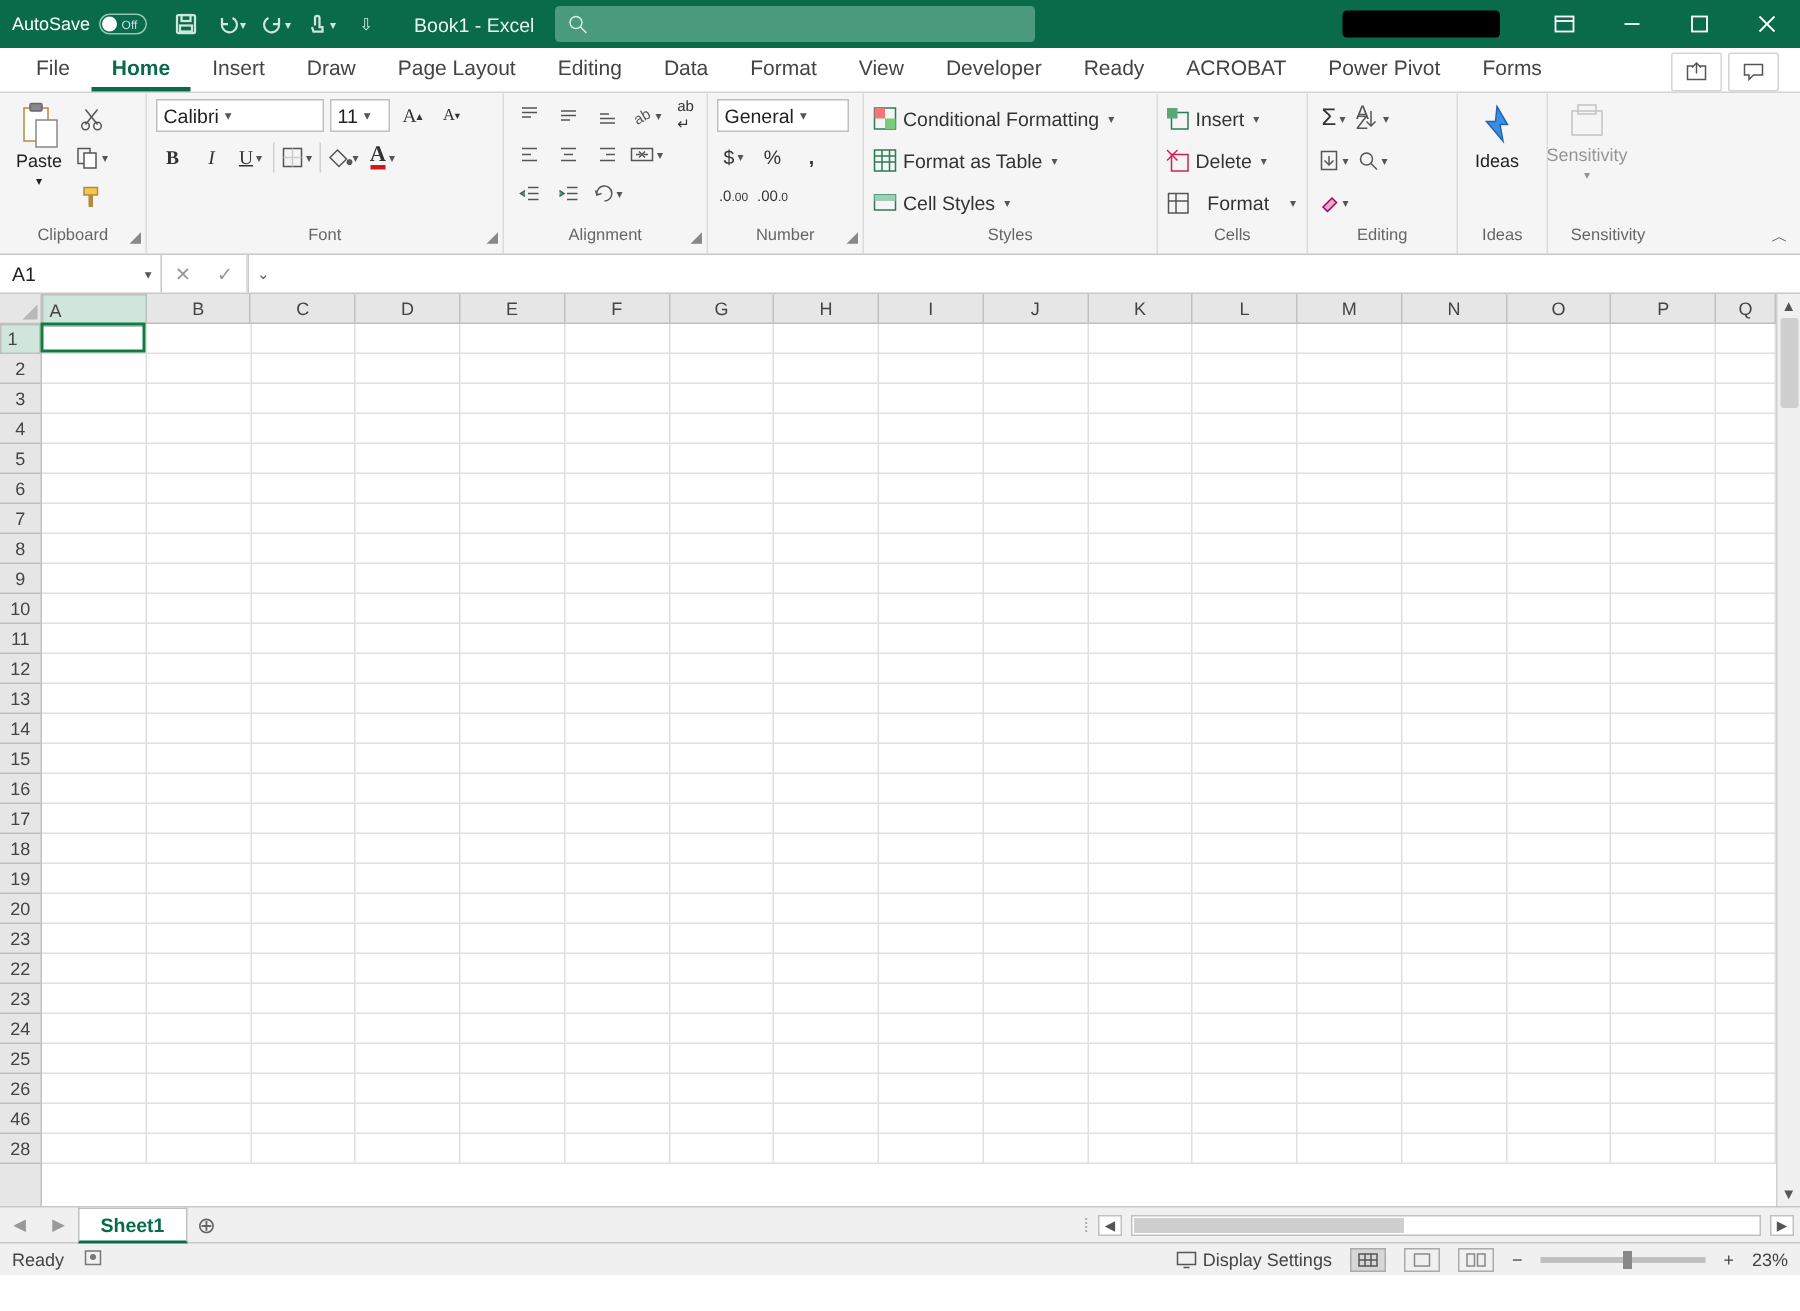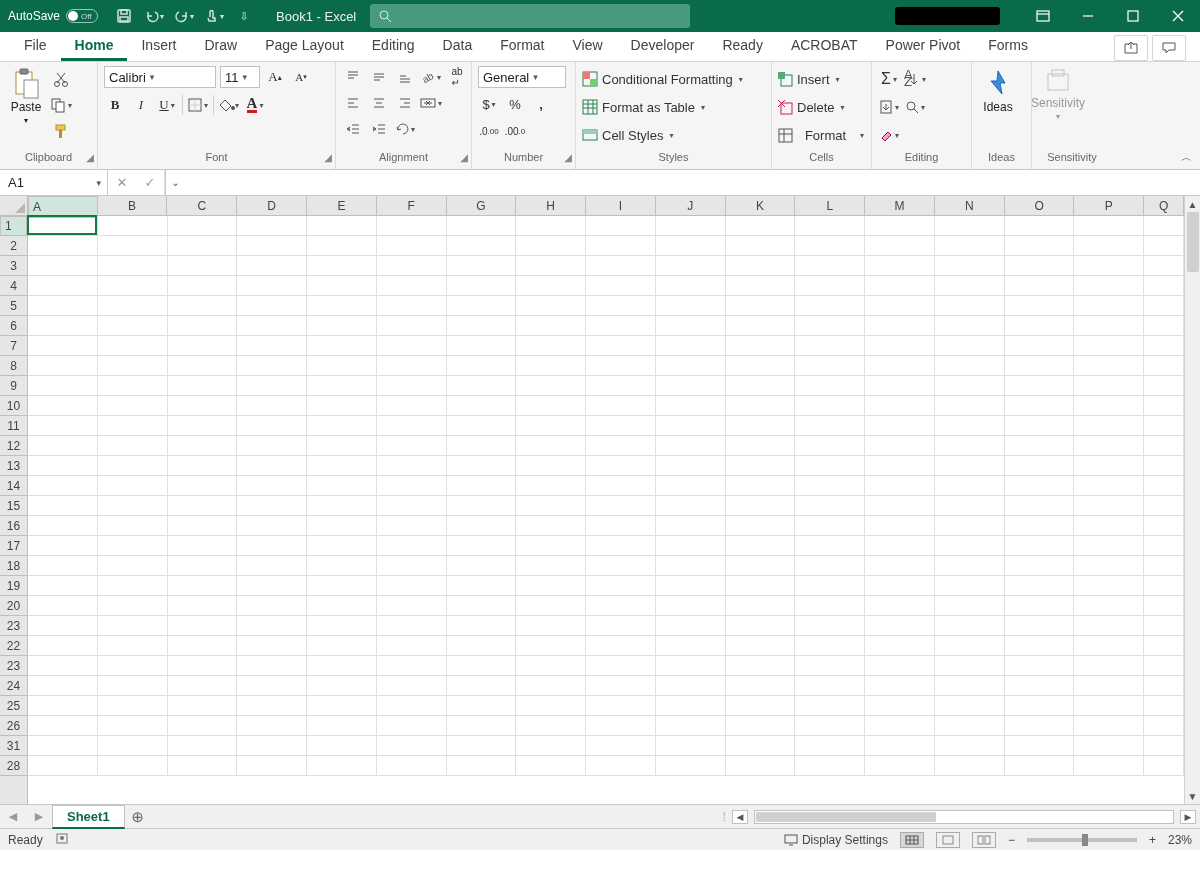"31" div.rh { text: 31 -> 46 }
